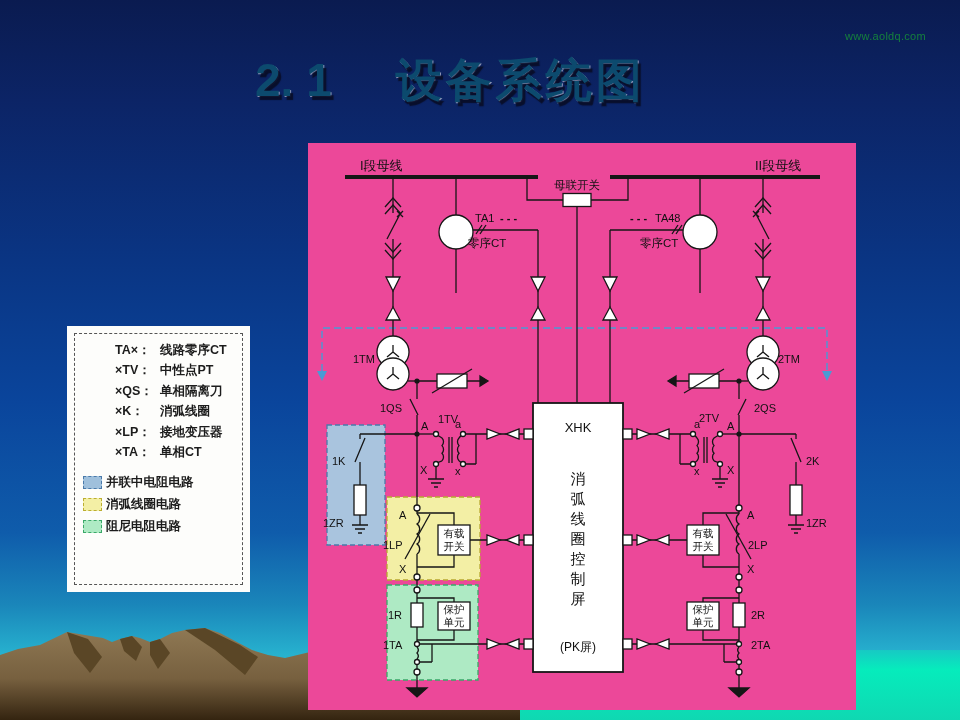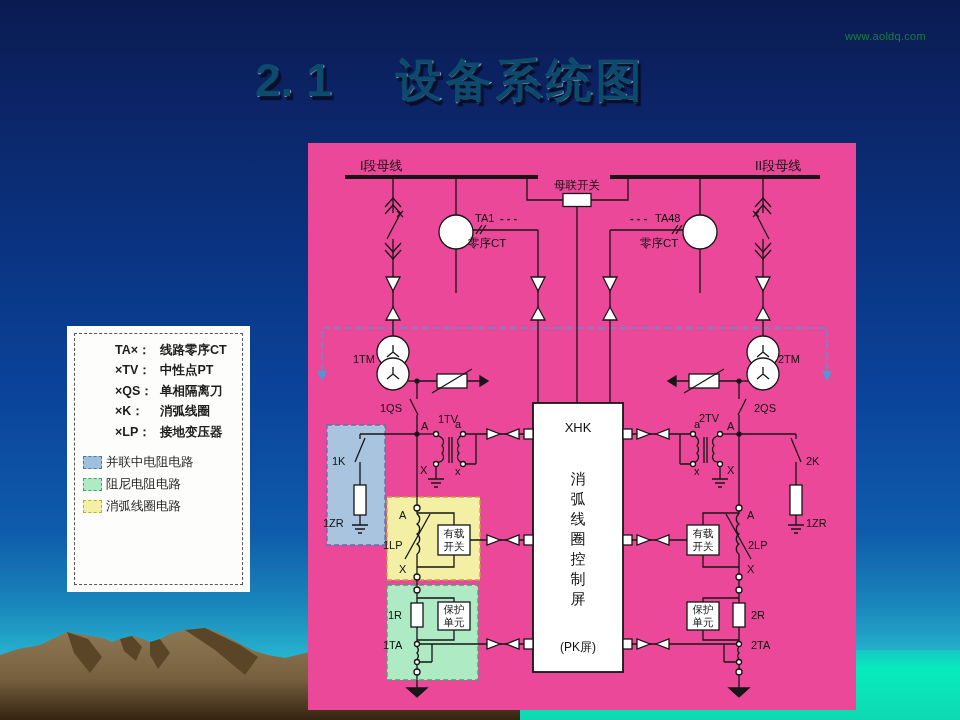"×TA：" div.lg-row { html: none -> <div> <span>×TA：</span> <span>单相CT</span> </div> }
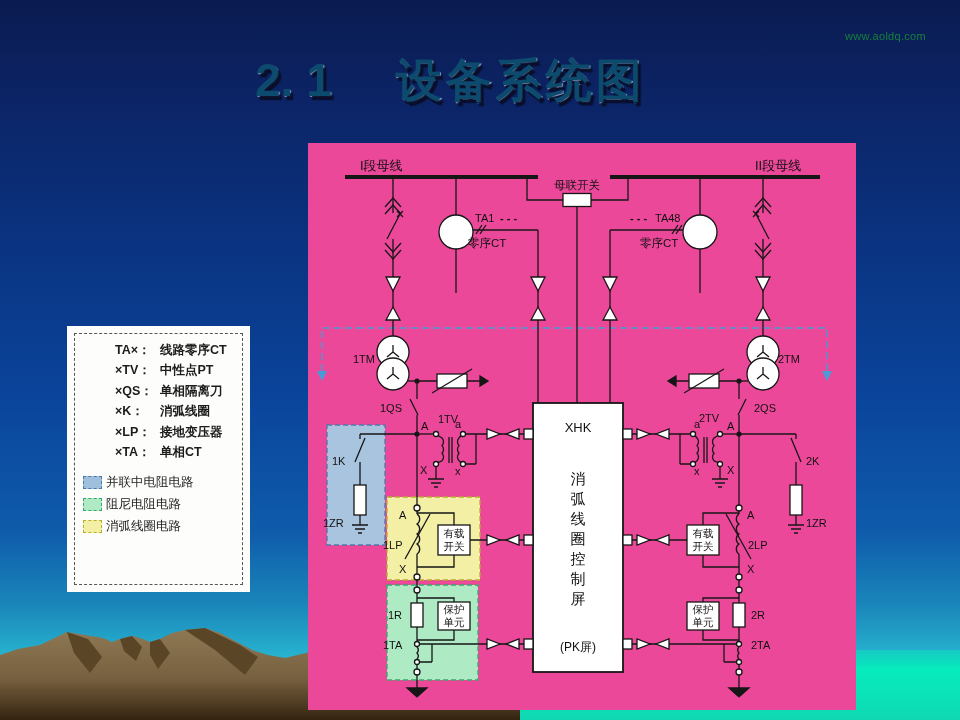"并联中电阻电路" .zone-row { font-weight: 400 -> 700 }
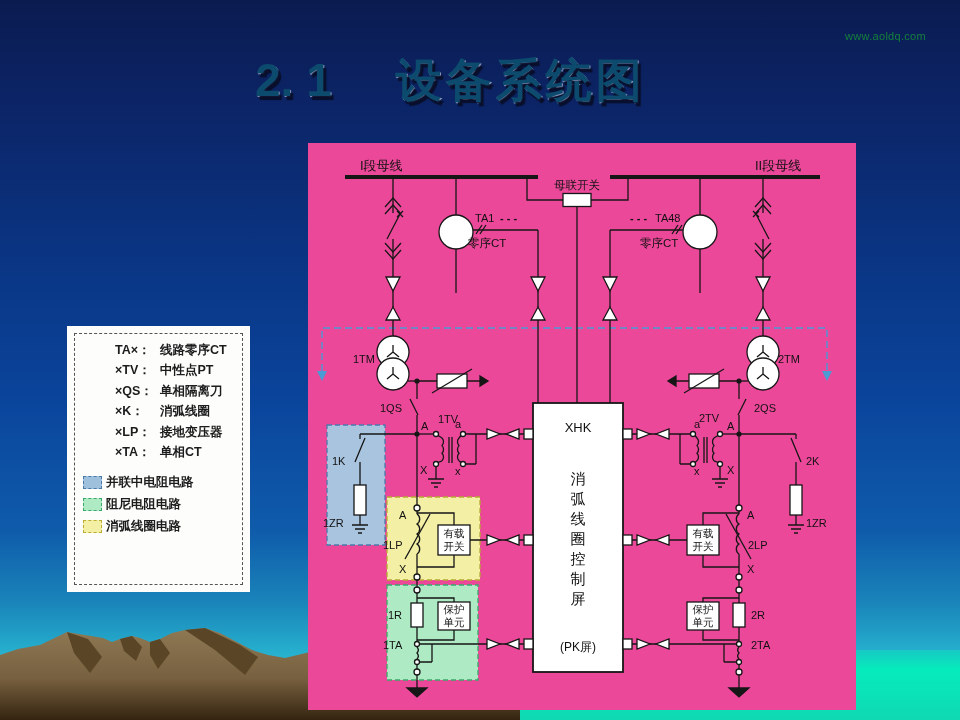"阻尼电阻电路" div.zone-row { order: before "消弧线圈电路" -> after "消弧线圈电路" }
